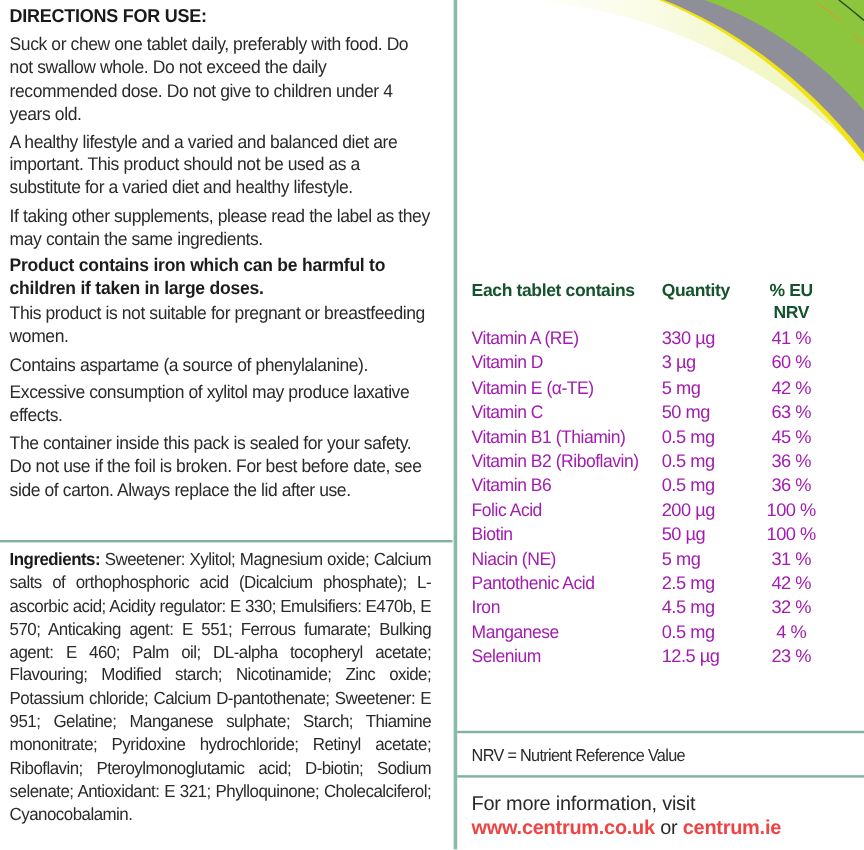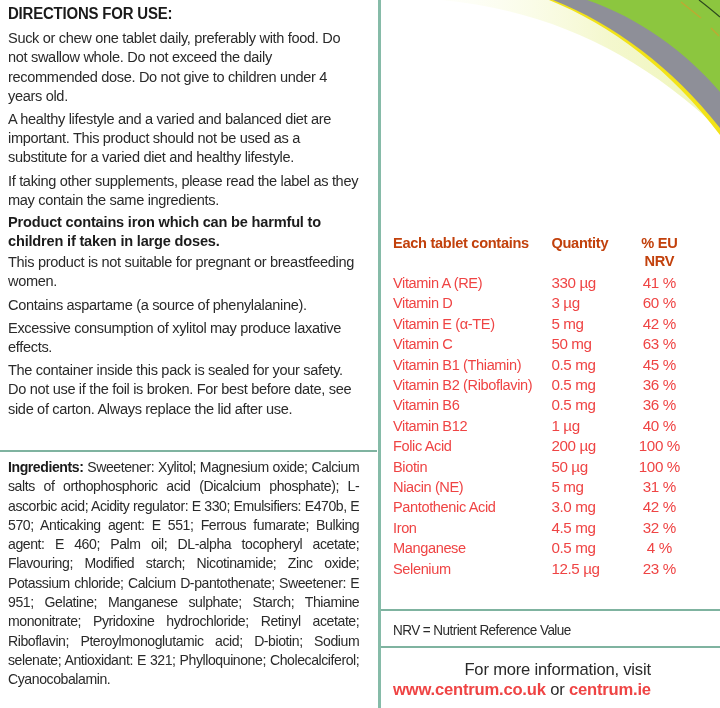"Each tablet contains" .nut-head { color: #c2410c -> #14532d }
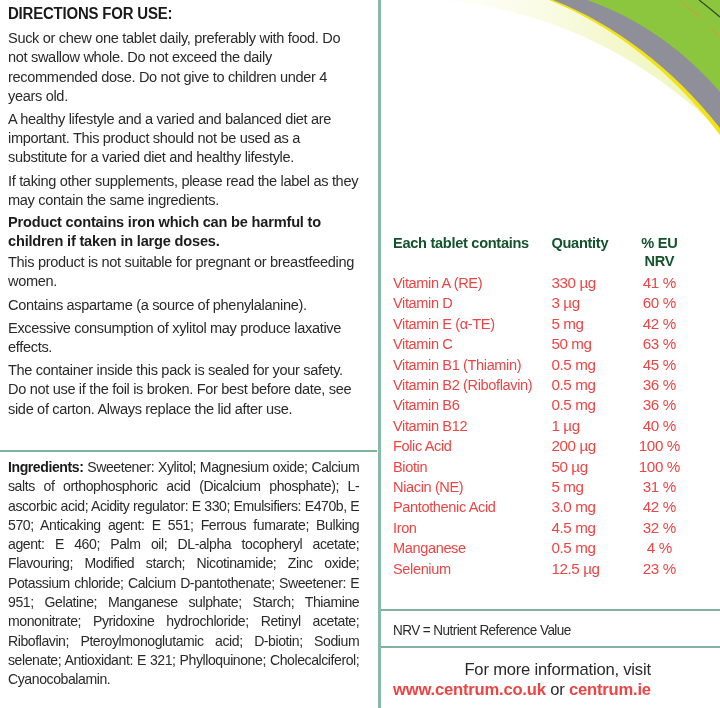"Vitamin A (RE)" .nut-row { color: #ef4444 -> #a21caf }
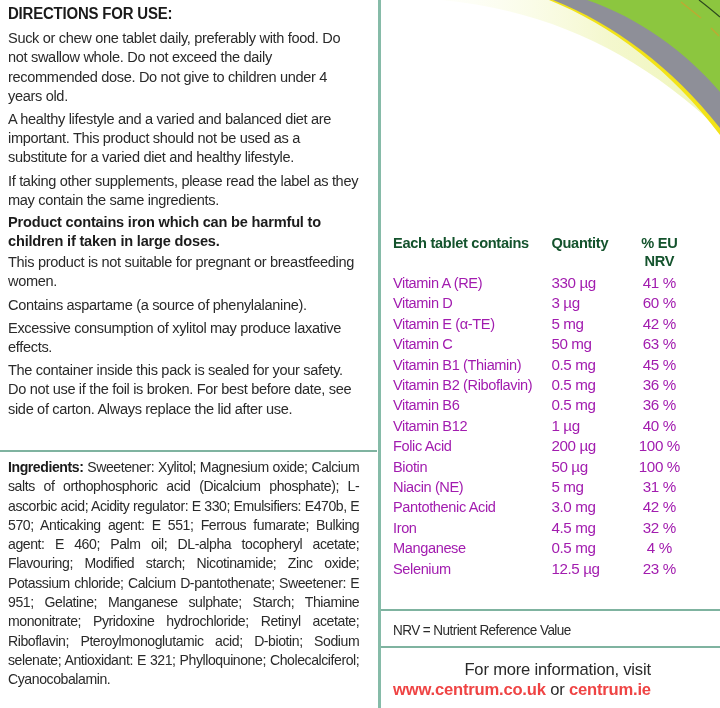"Vitamin B12" div.nut-row { html: <div> <div>Vitamin B12</div> <div>1 µg</div> <div>40 %</div> </div> -> none }
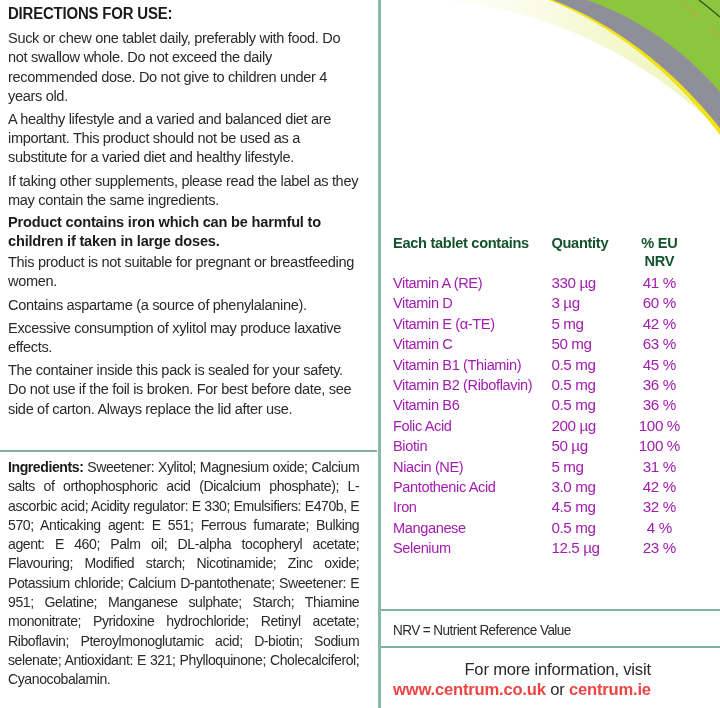"3.0 mg" div.col-qty { text: 3.0 -> 2.5 }
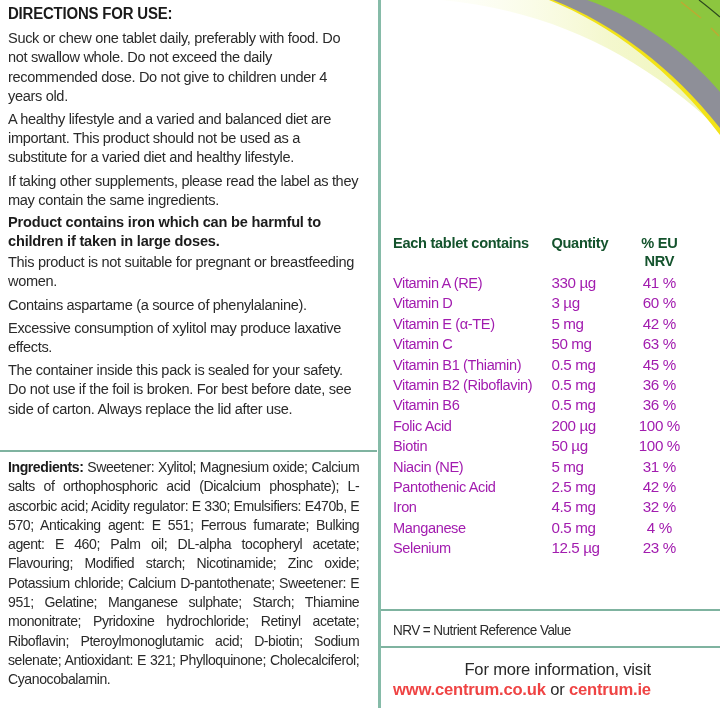"For more information, visit" .more-info { text-align: right -> none }
